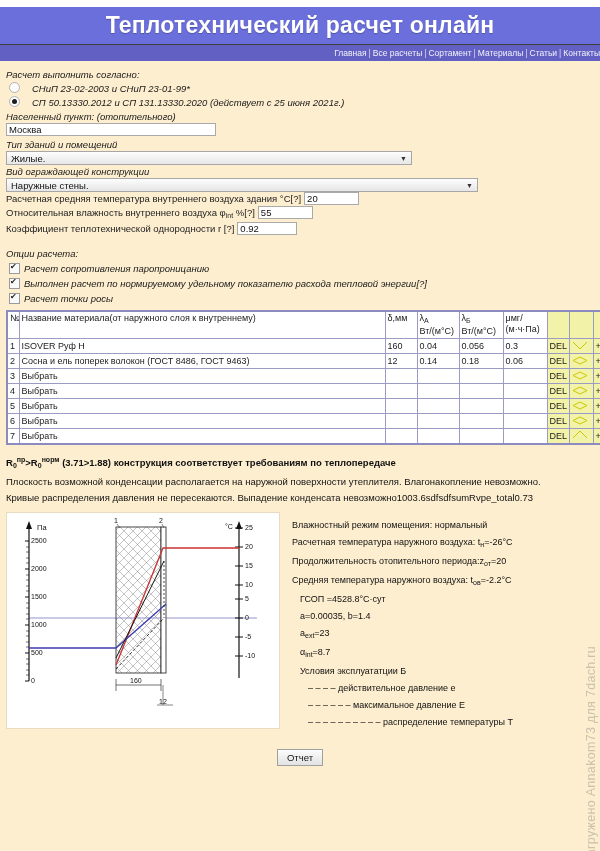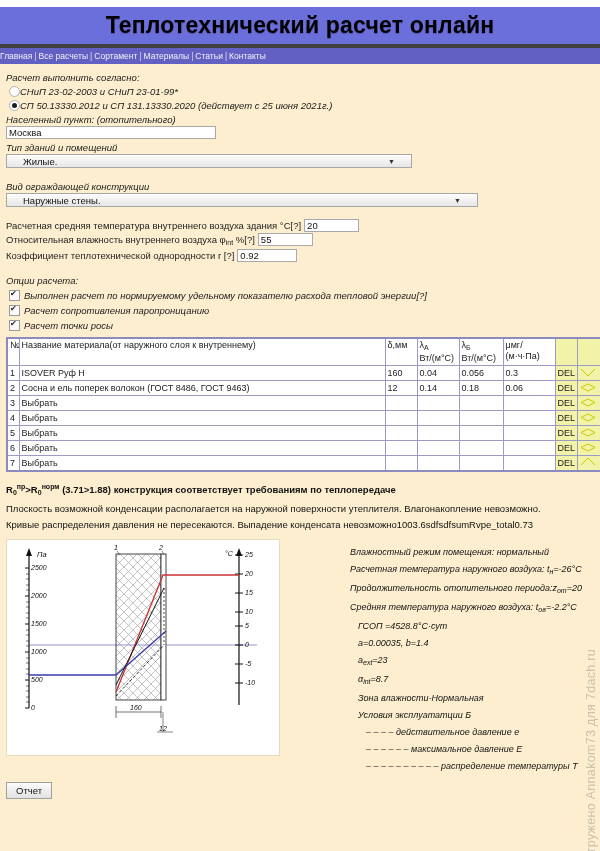"Теплотехнический расчет онлайн" .header .title { color: #000000 -> #ffffff }
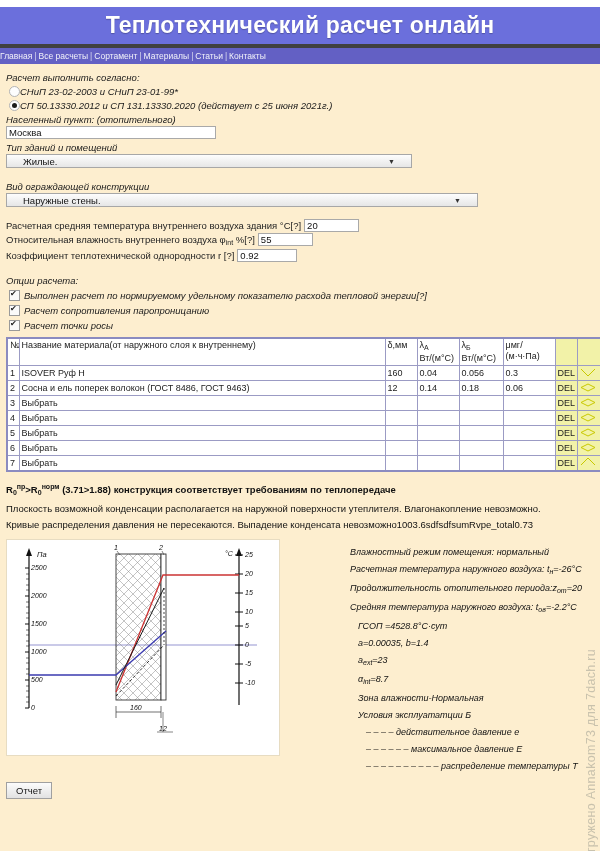"Главная | Все расчеты |" .navbar { border-top: 4px solid #404040 -> 1px solid #404040; justify-content: flex-start -> flex-end }
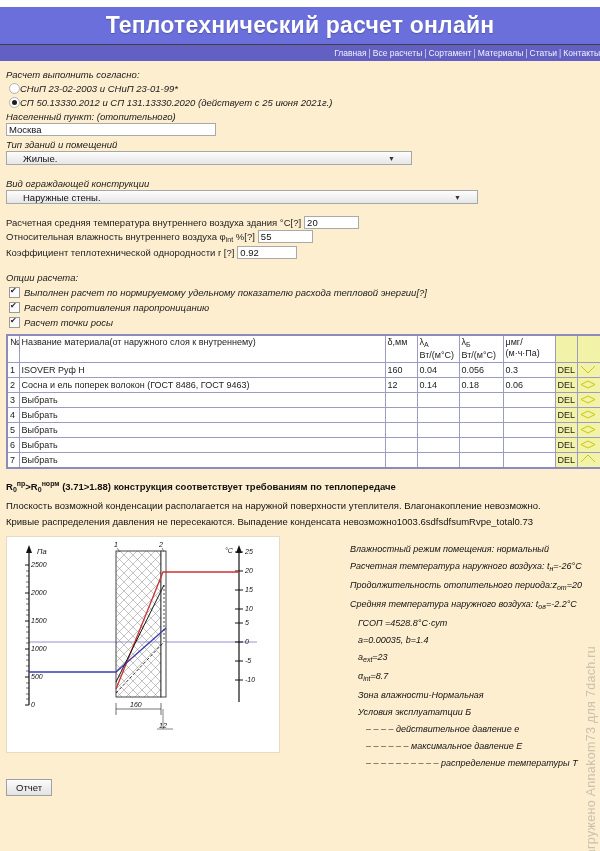"СНиП 23-02-2003 и СНиП 23-01-99*" .radio-row { align-items: center -> none; gap: 0 -> 12px }
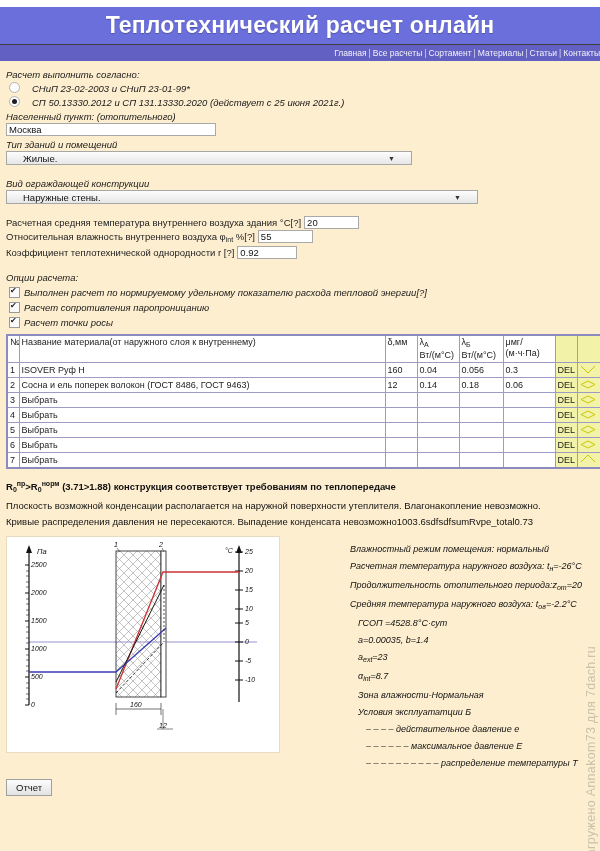"Жилые." .select { margin-bottom: 12px -> 0; padding: 0 16px -> 0 4px }
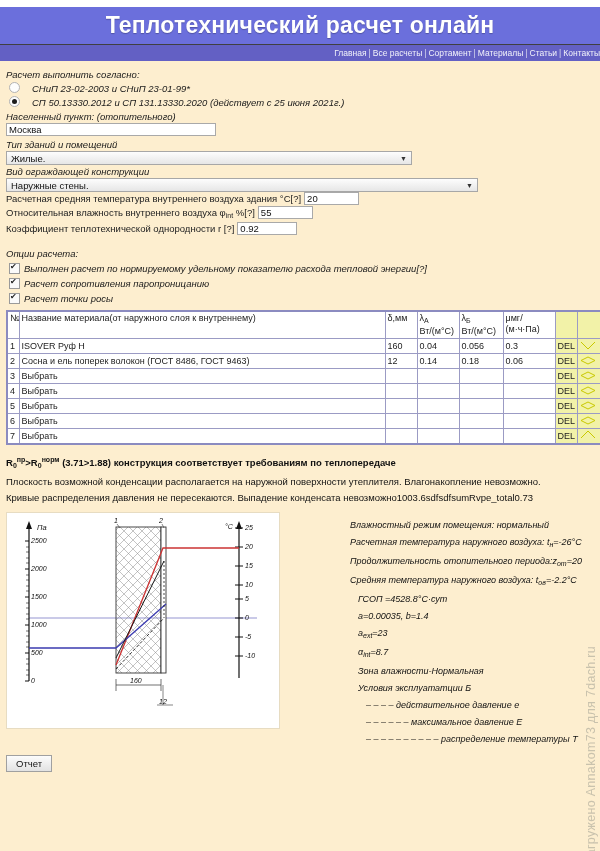"Выполнен расчет по нормируемому" div.chk-row { order: before "Расчет сопротивления паропроницанию" -> after "Расчет сопротивления паропроницанию" }
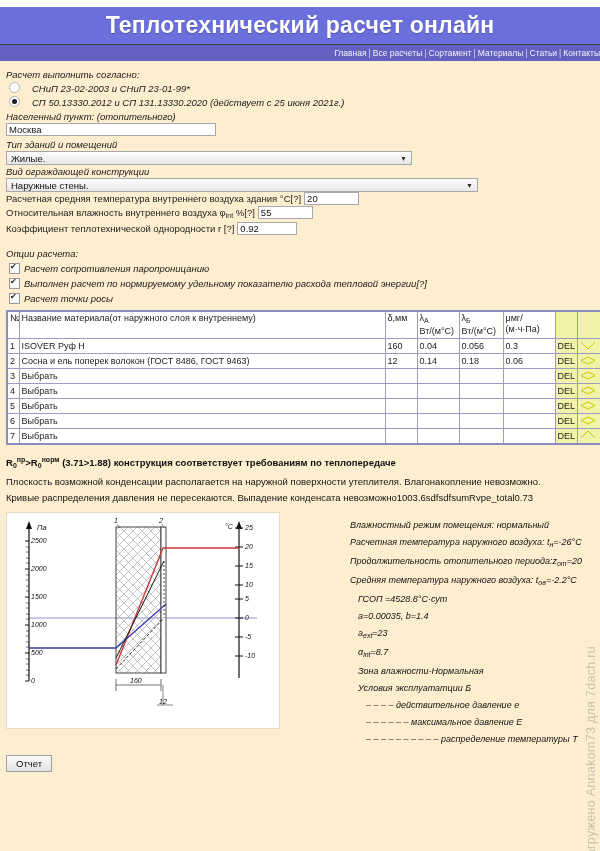"μмг/" .c-mu { width: 52px -> 44px }
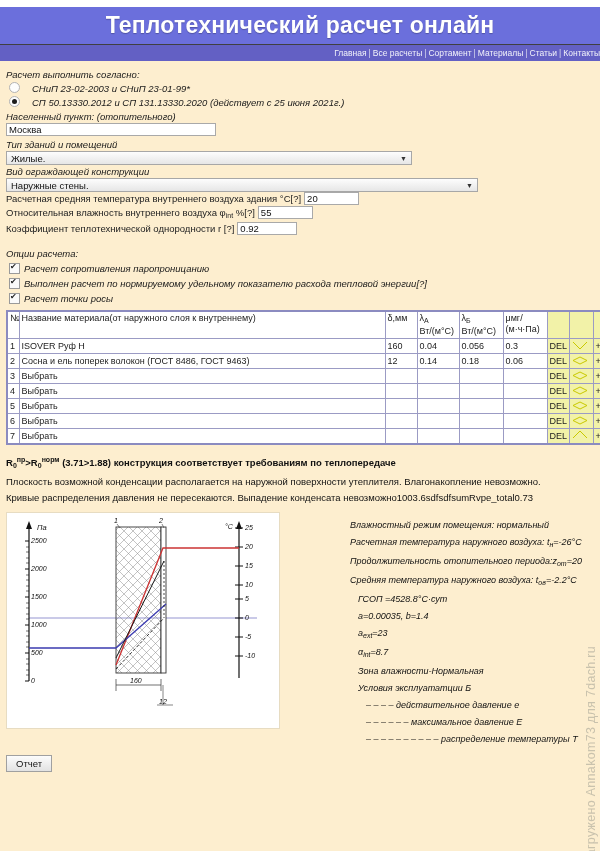"Па" .lower { font-style: italic -> none }
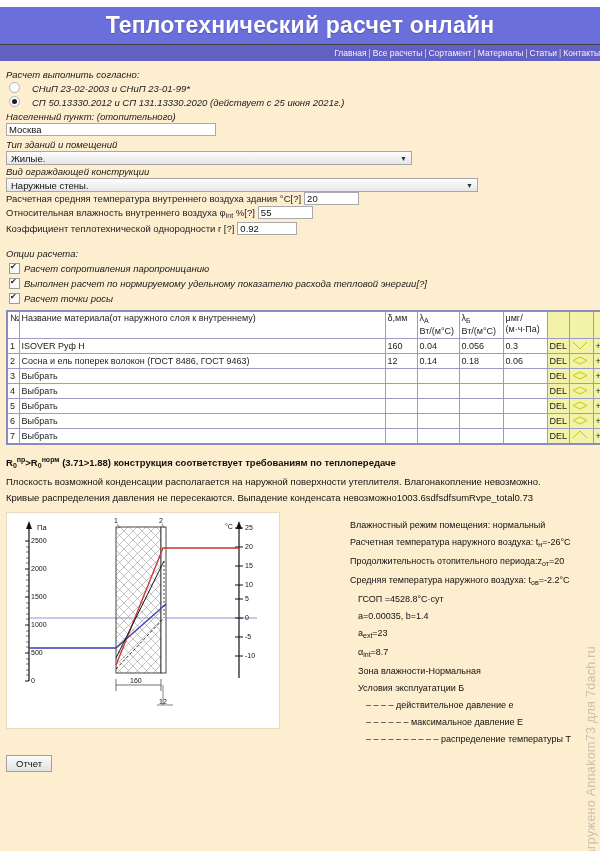"Влажностный режим помещения: нормальный" .rightcol { margin-left: 42px -> none; padding-left: 28px -> 12px }
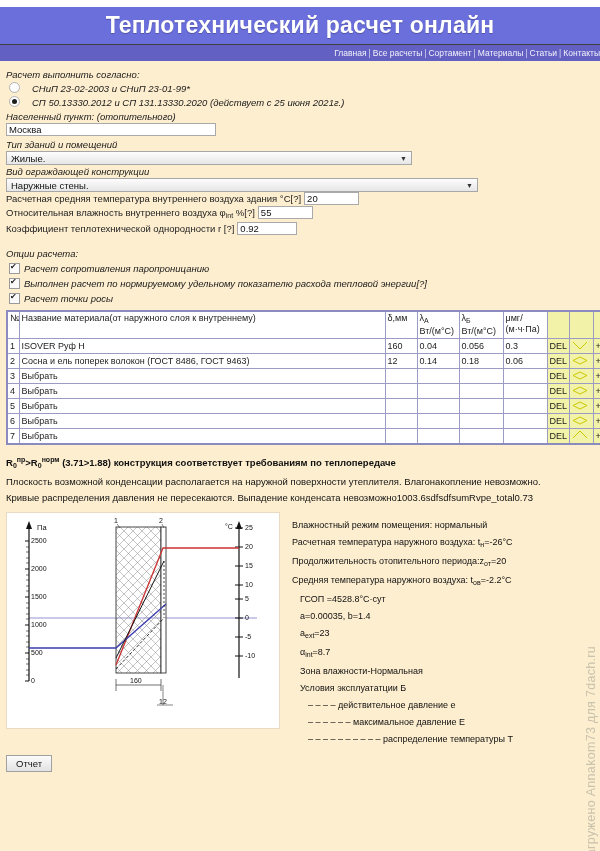"Зона влажности-Нормальная" div { html: <div>Зона влажности-Нормальная</div> -> none }
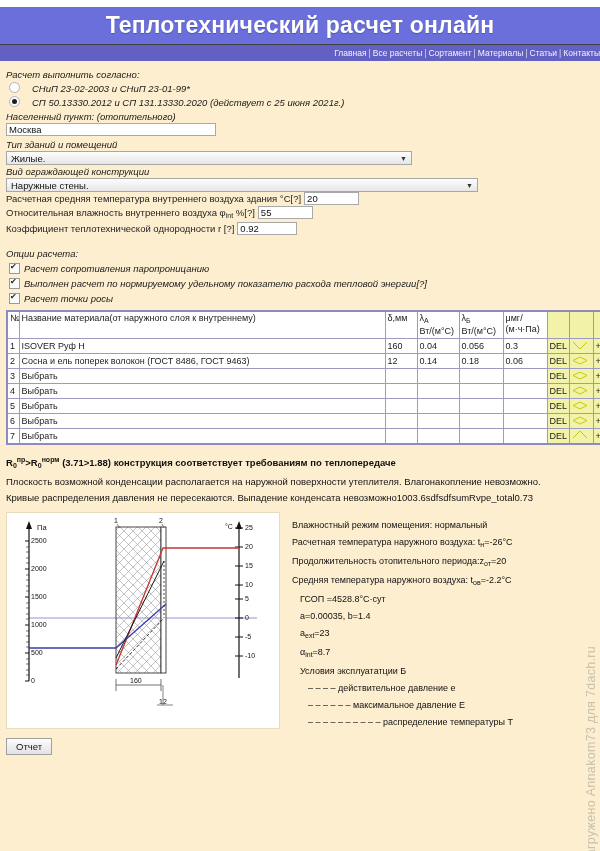"Отчет" .btnwrap { margin-top: 7px -> 18px; text-align: none -> center }
